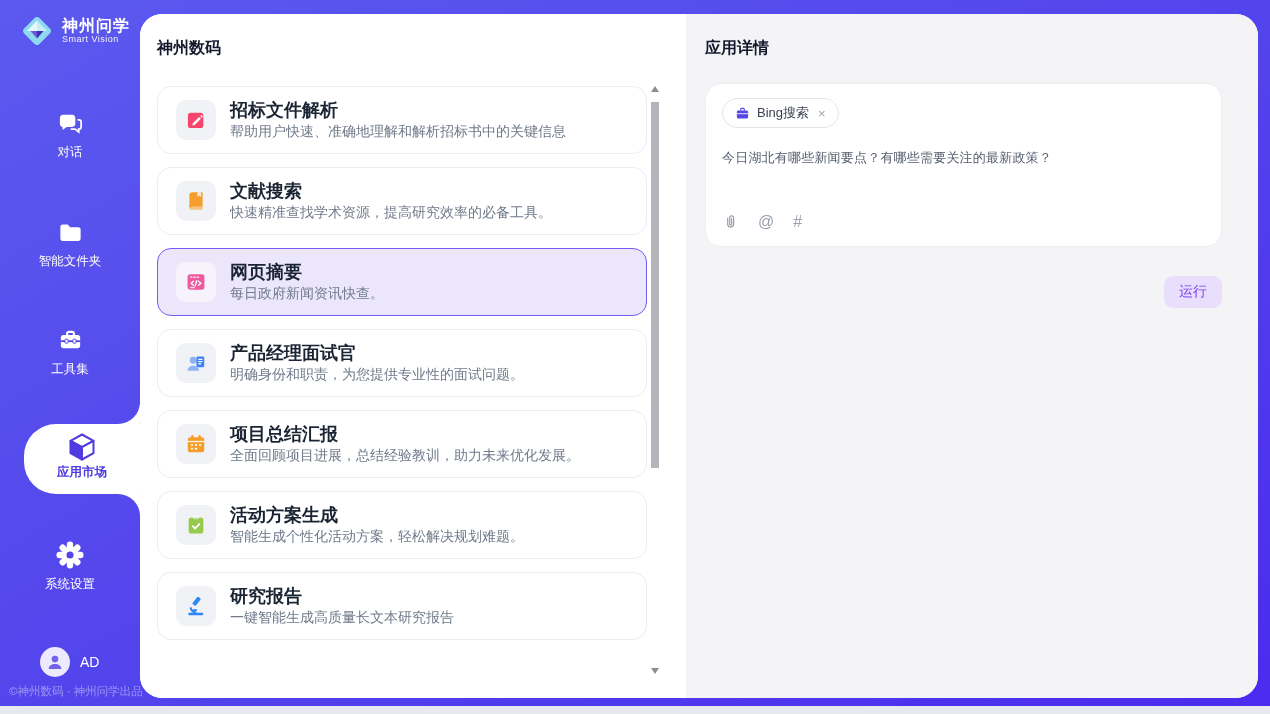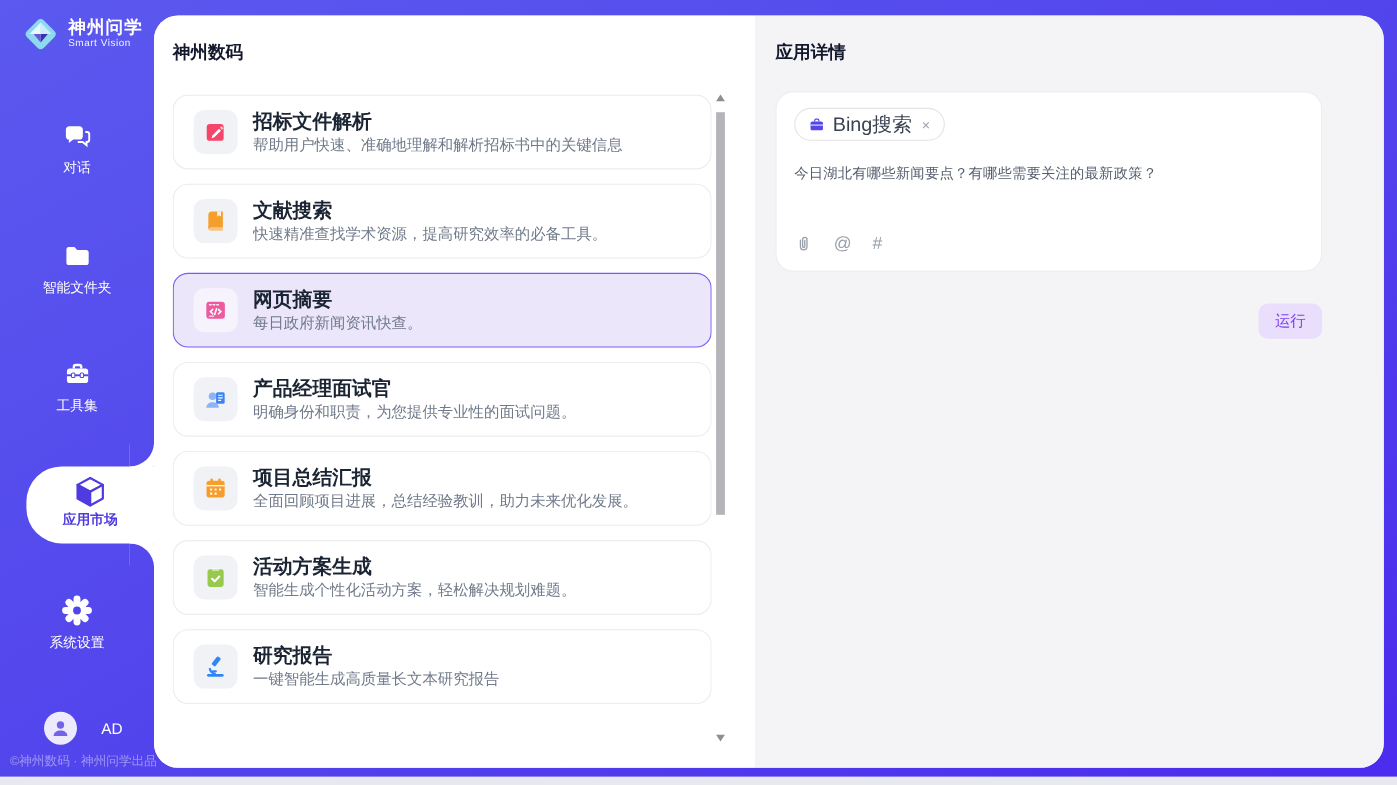"应用详情" .detail-panel { padding: 24px 56px 0 19px -> 24px 36px 0 19px }
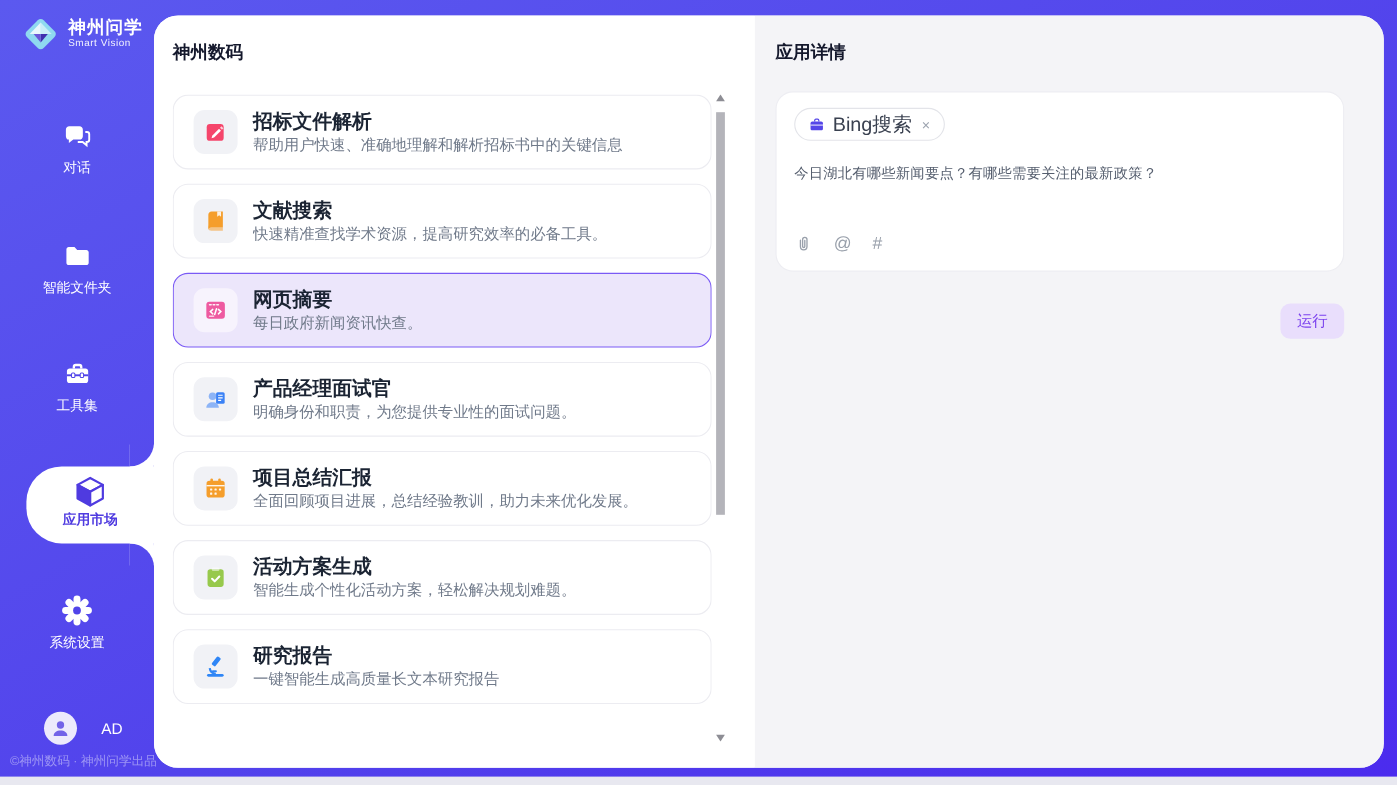"Bing搜索" .chip-label { font-size: 18px -> 13px }
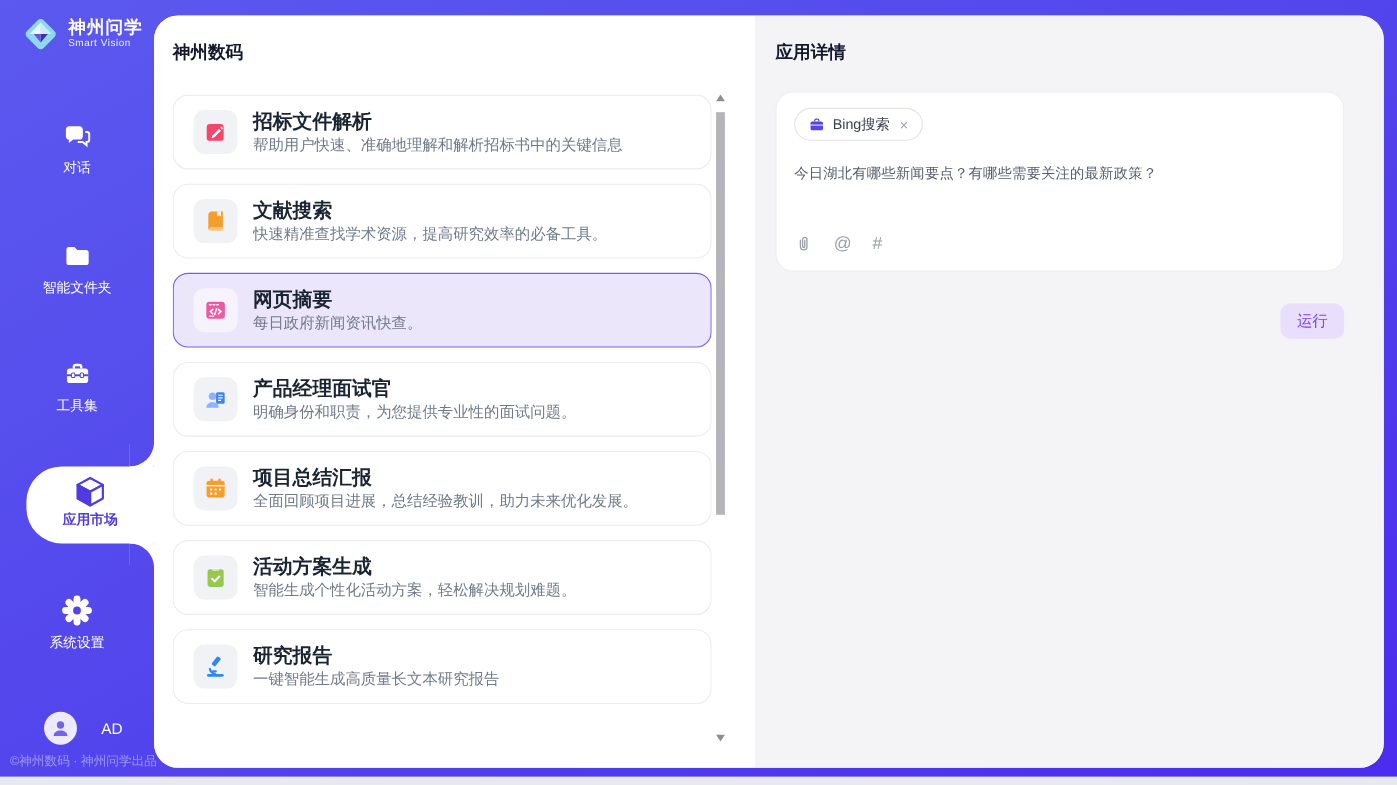"AD" .user-row { gap: 22px -> 10px }
